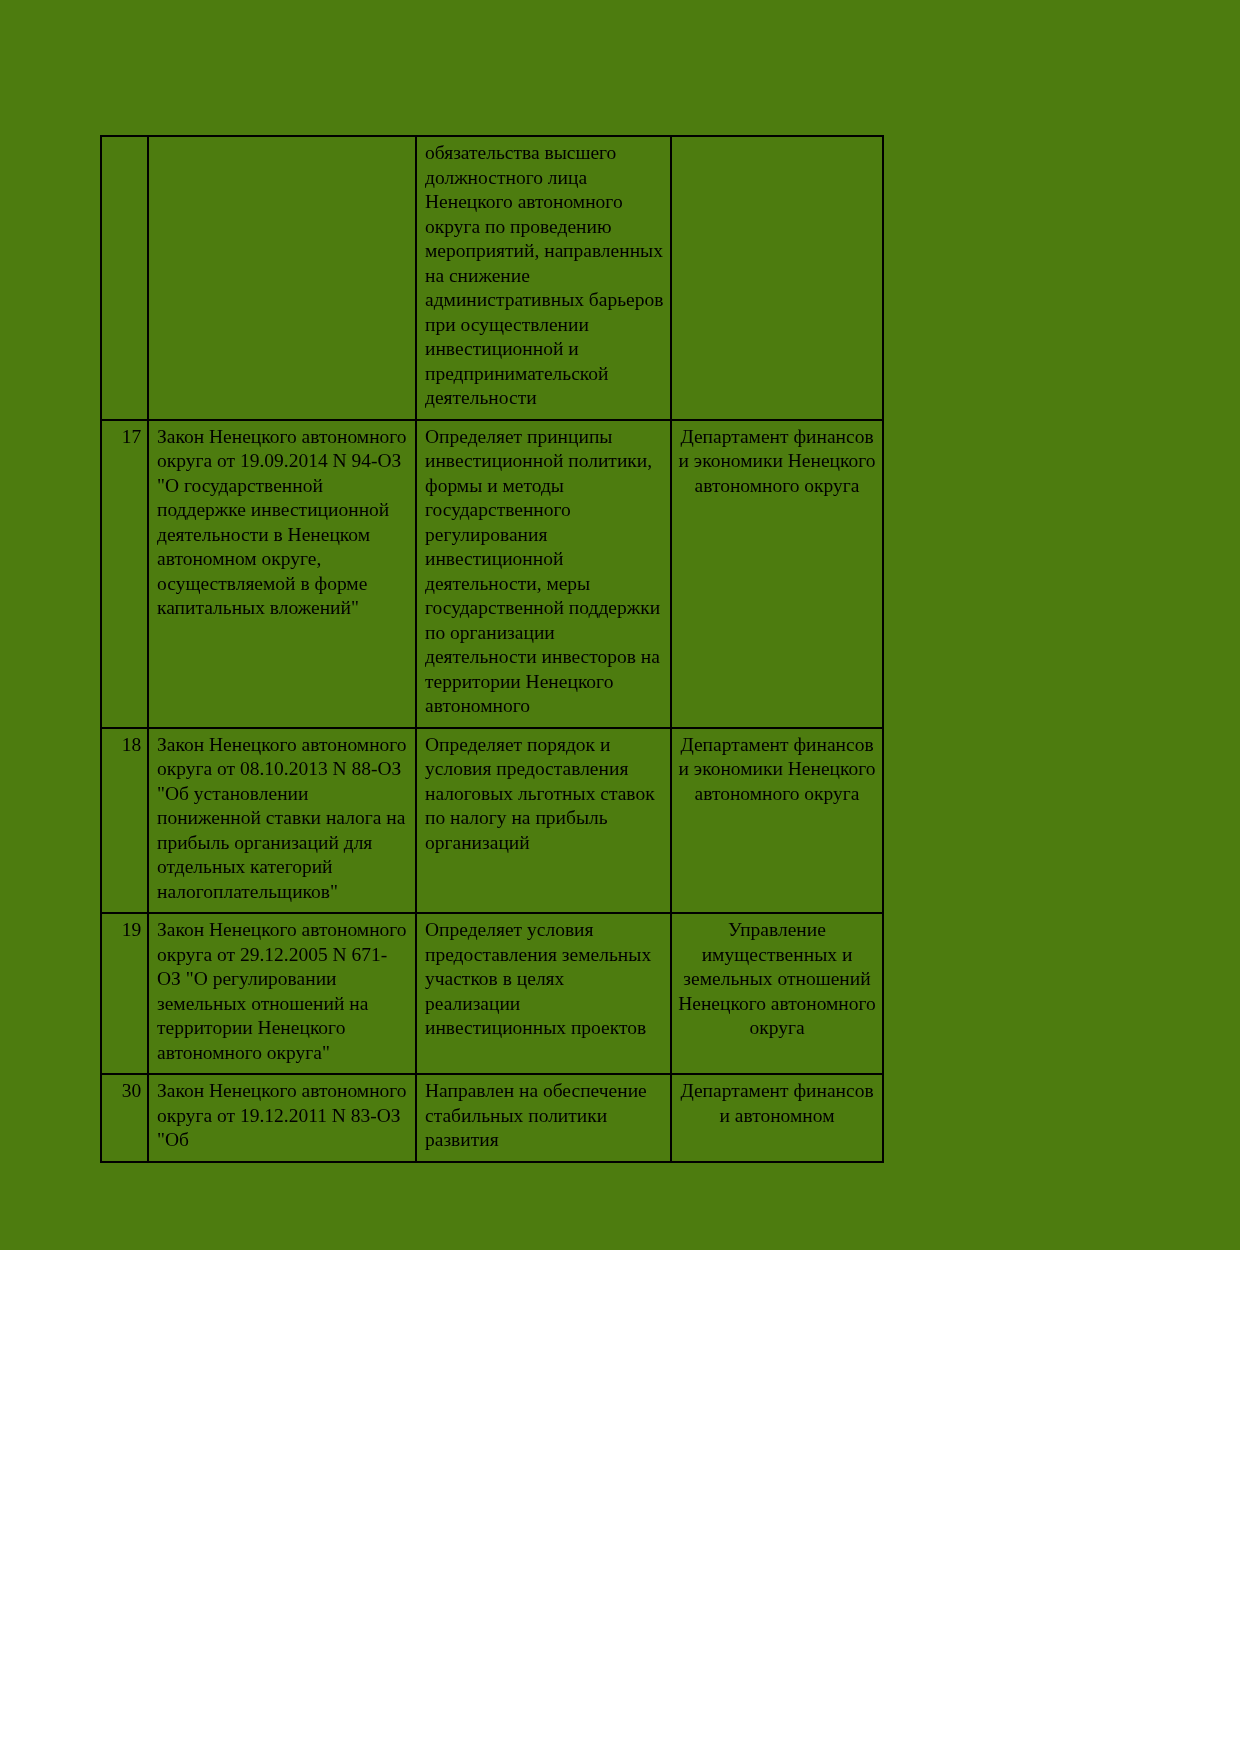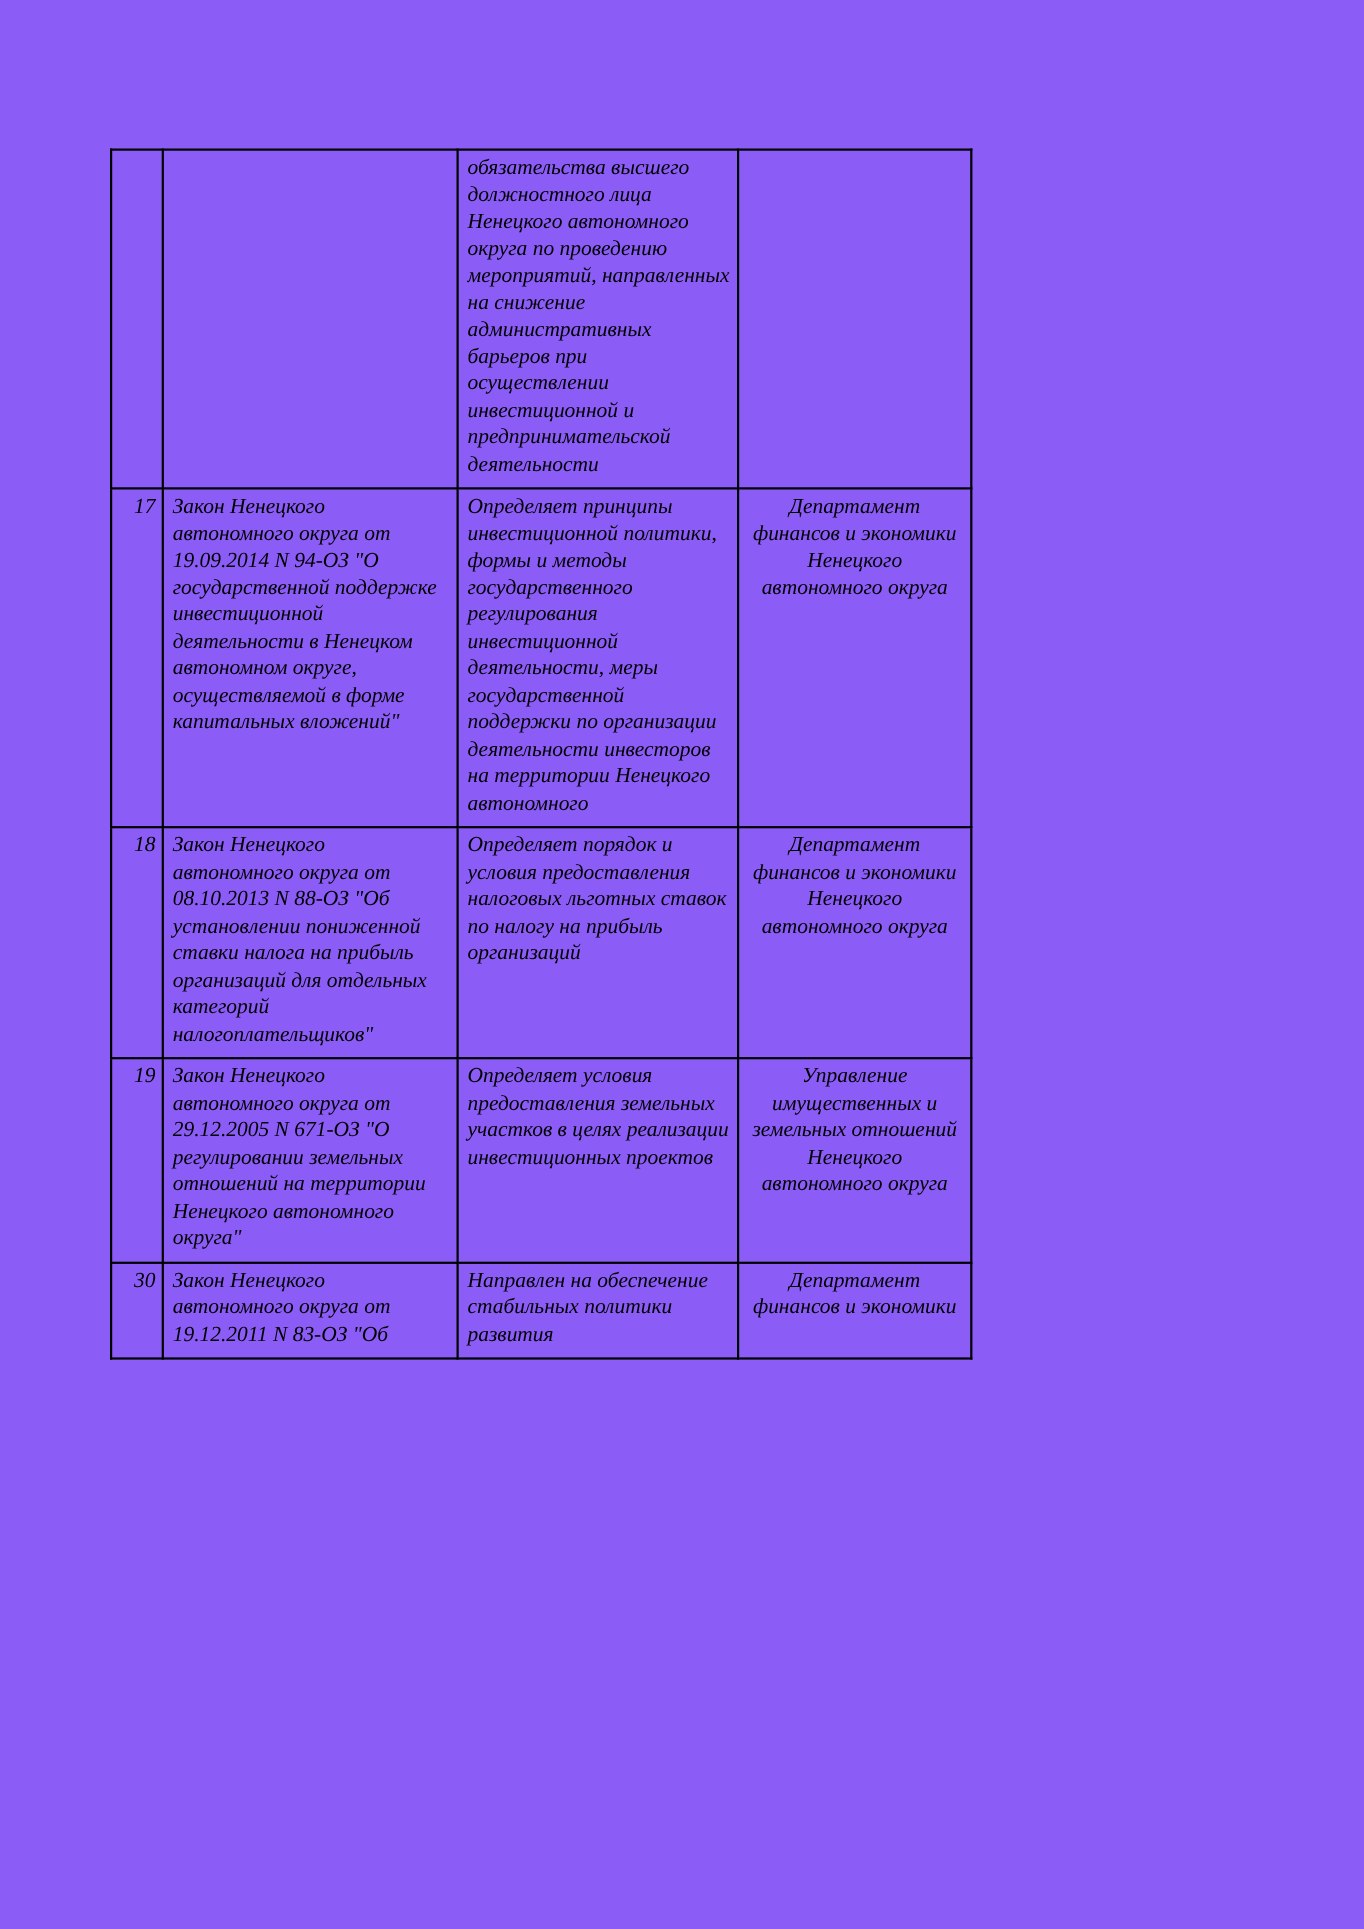"обязательства высшего должностного лица" .page { background: #8b5cf6 -> #4d7c0f; font-style: italic -> none; height: 1754px -> 1250px }
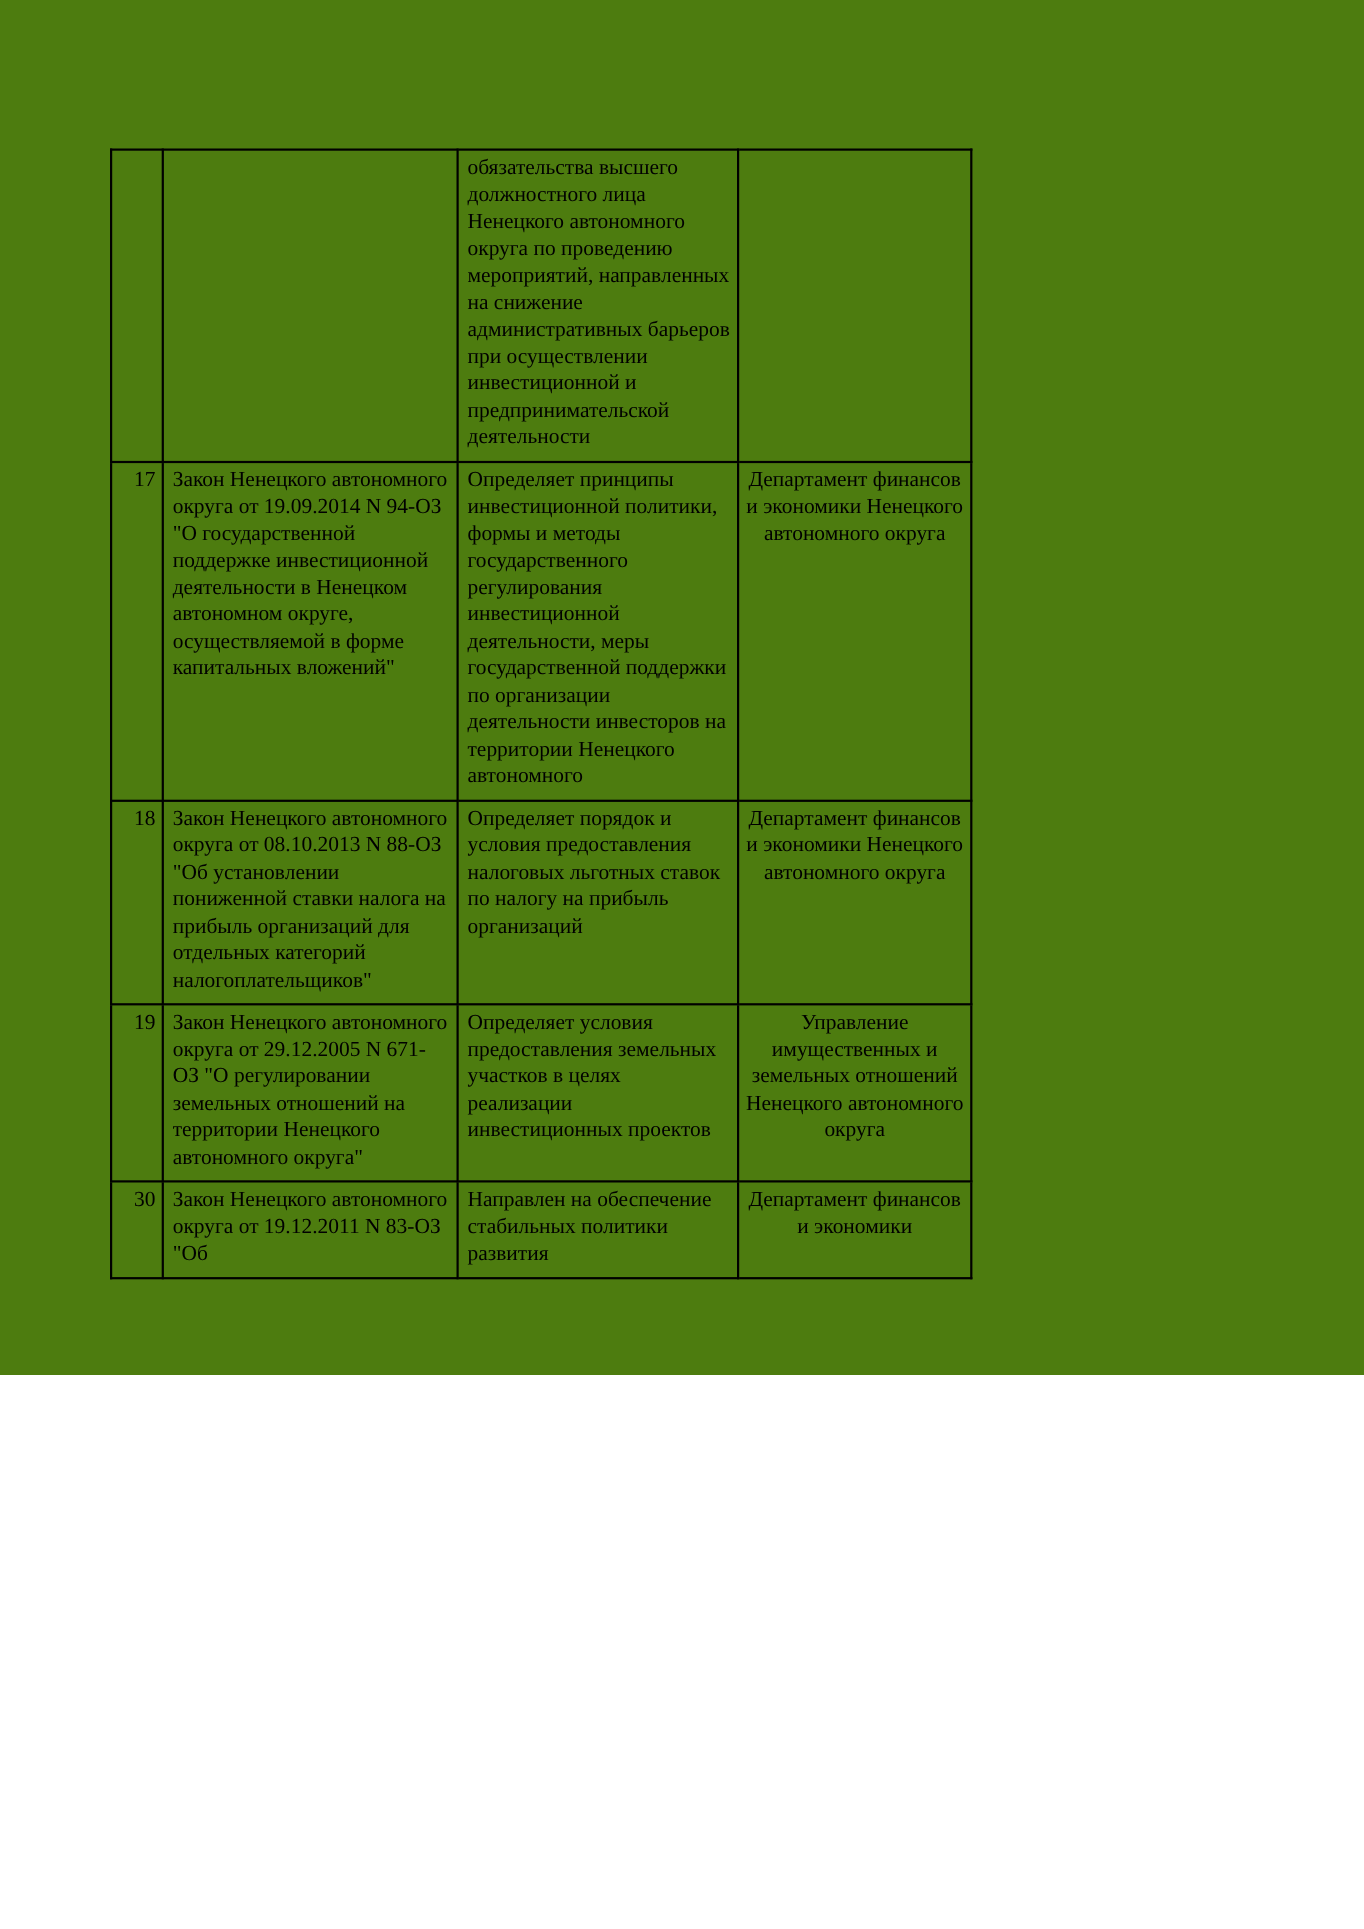"Департамент финансов и экономики" td.dept { text: экономики -> автономном }
